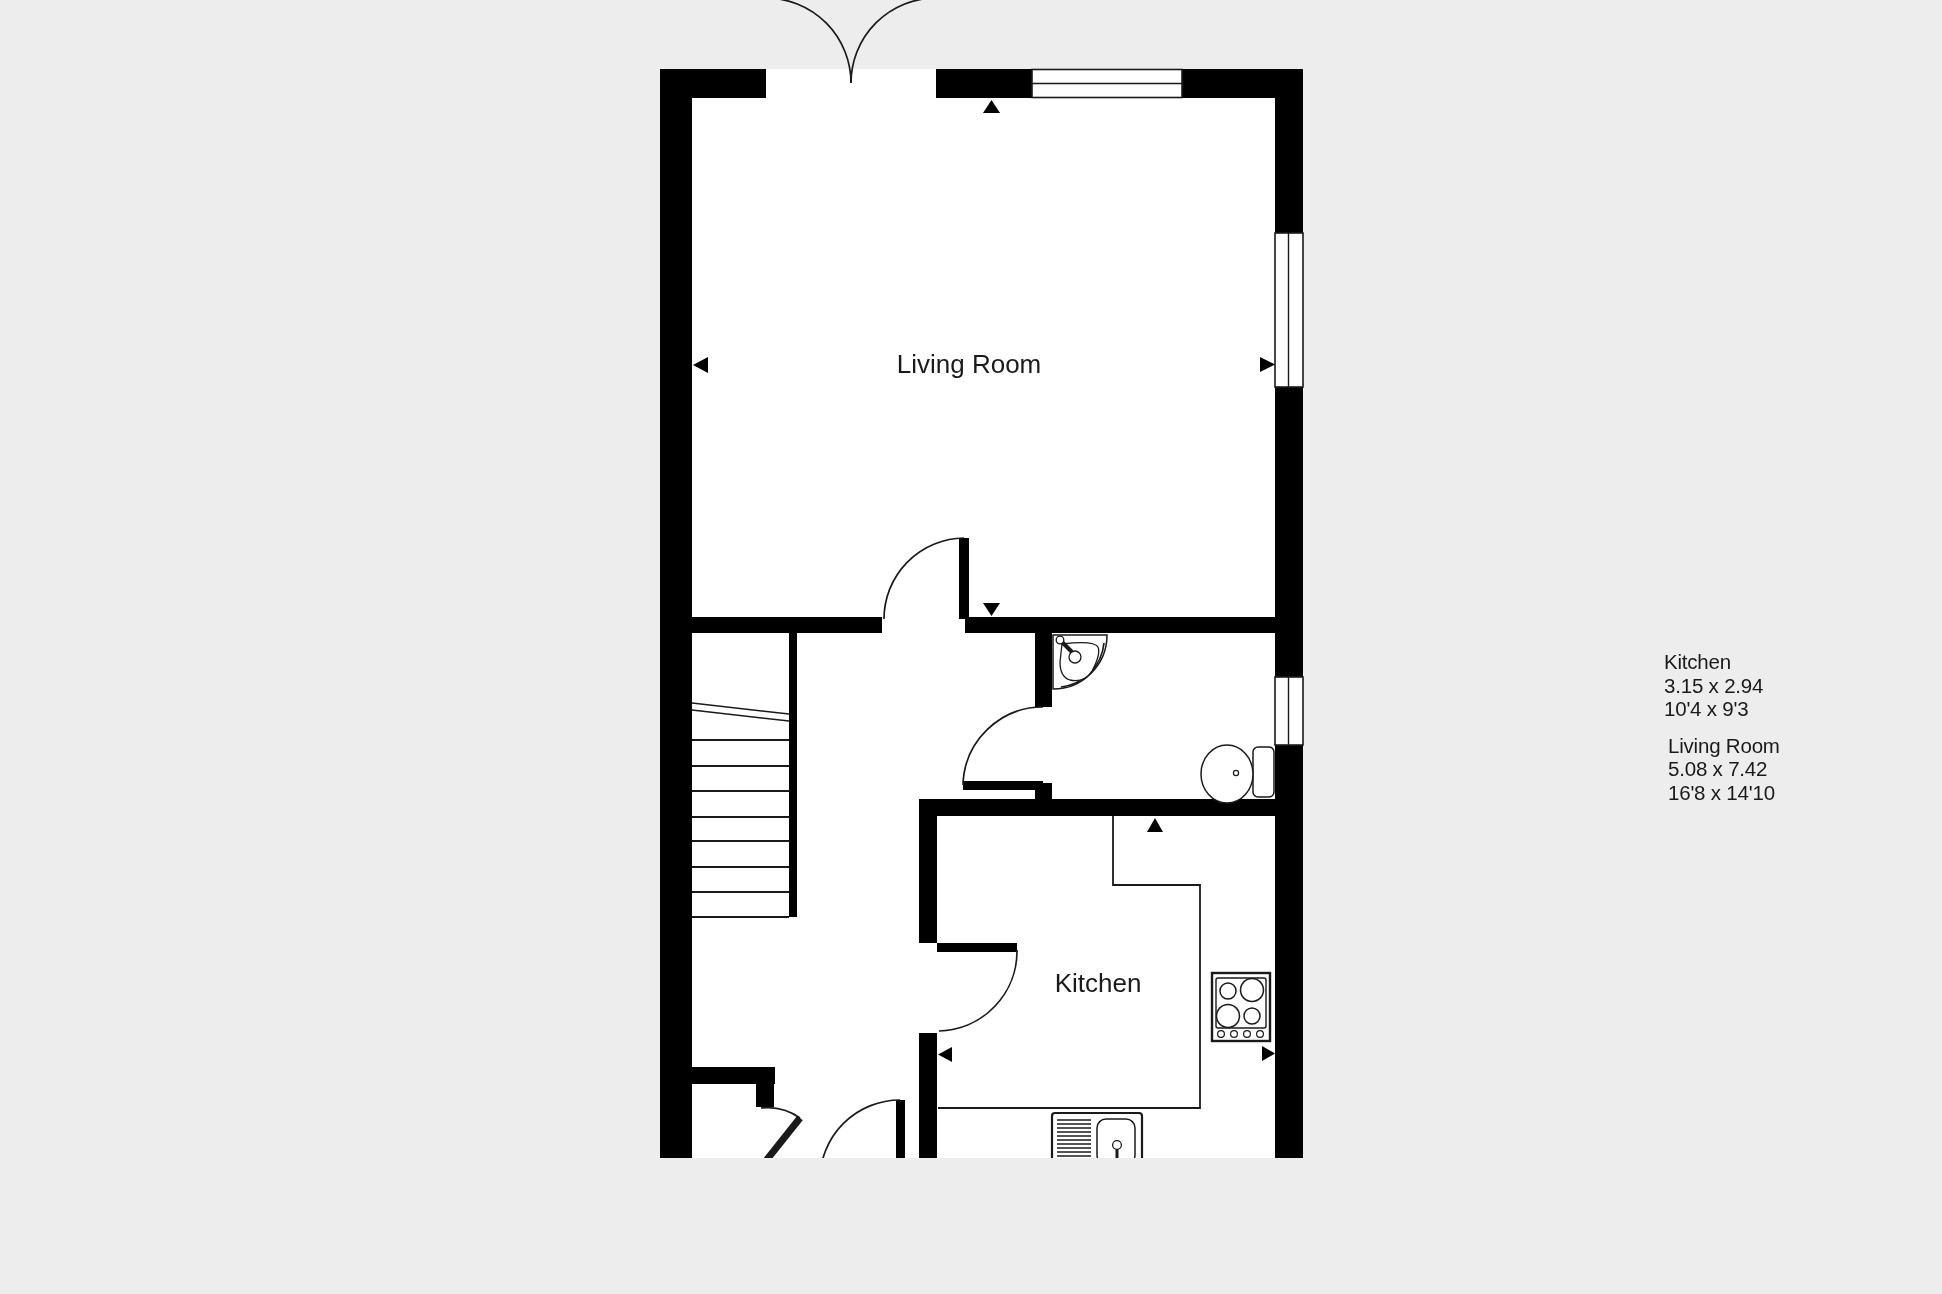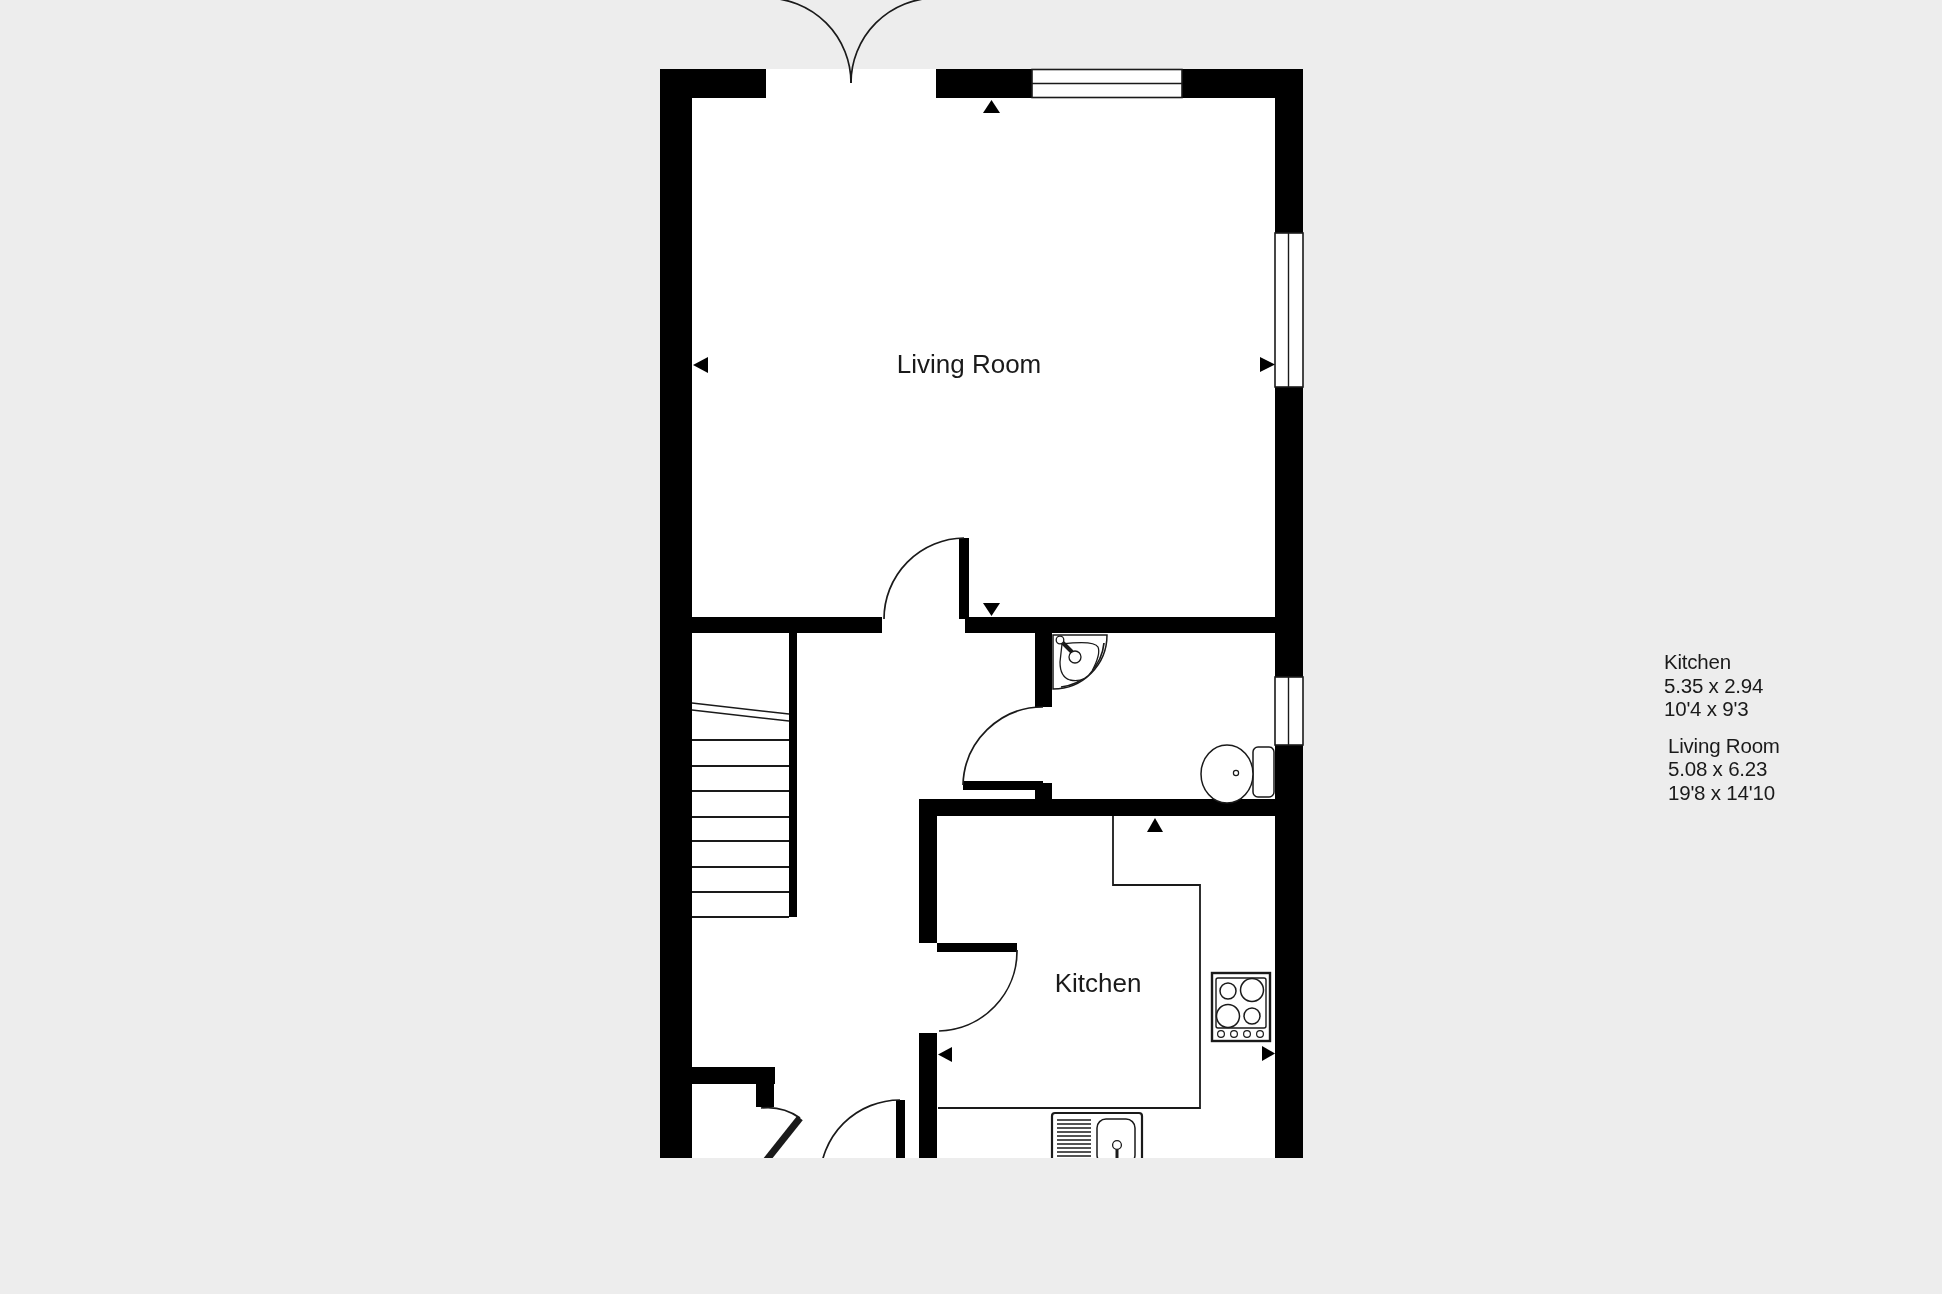"5.35 x 2.94" div { text: 5.35 -> 3.15 }
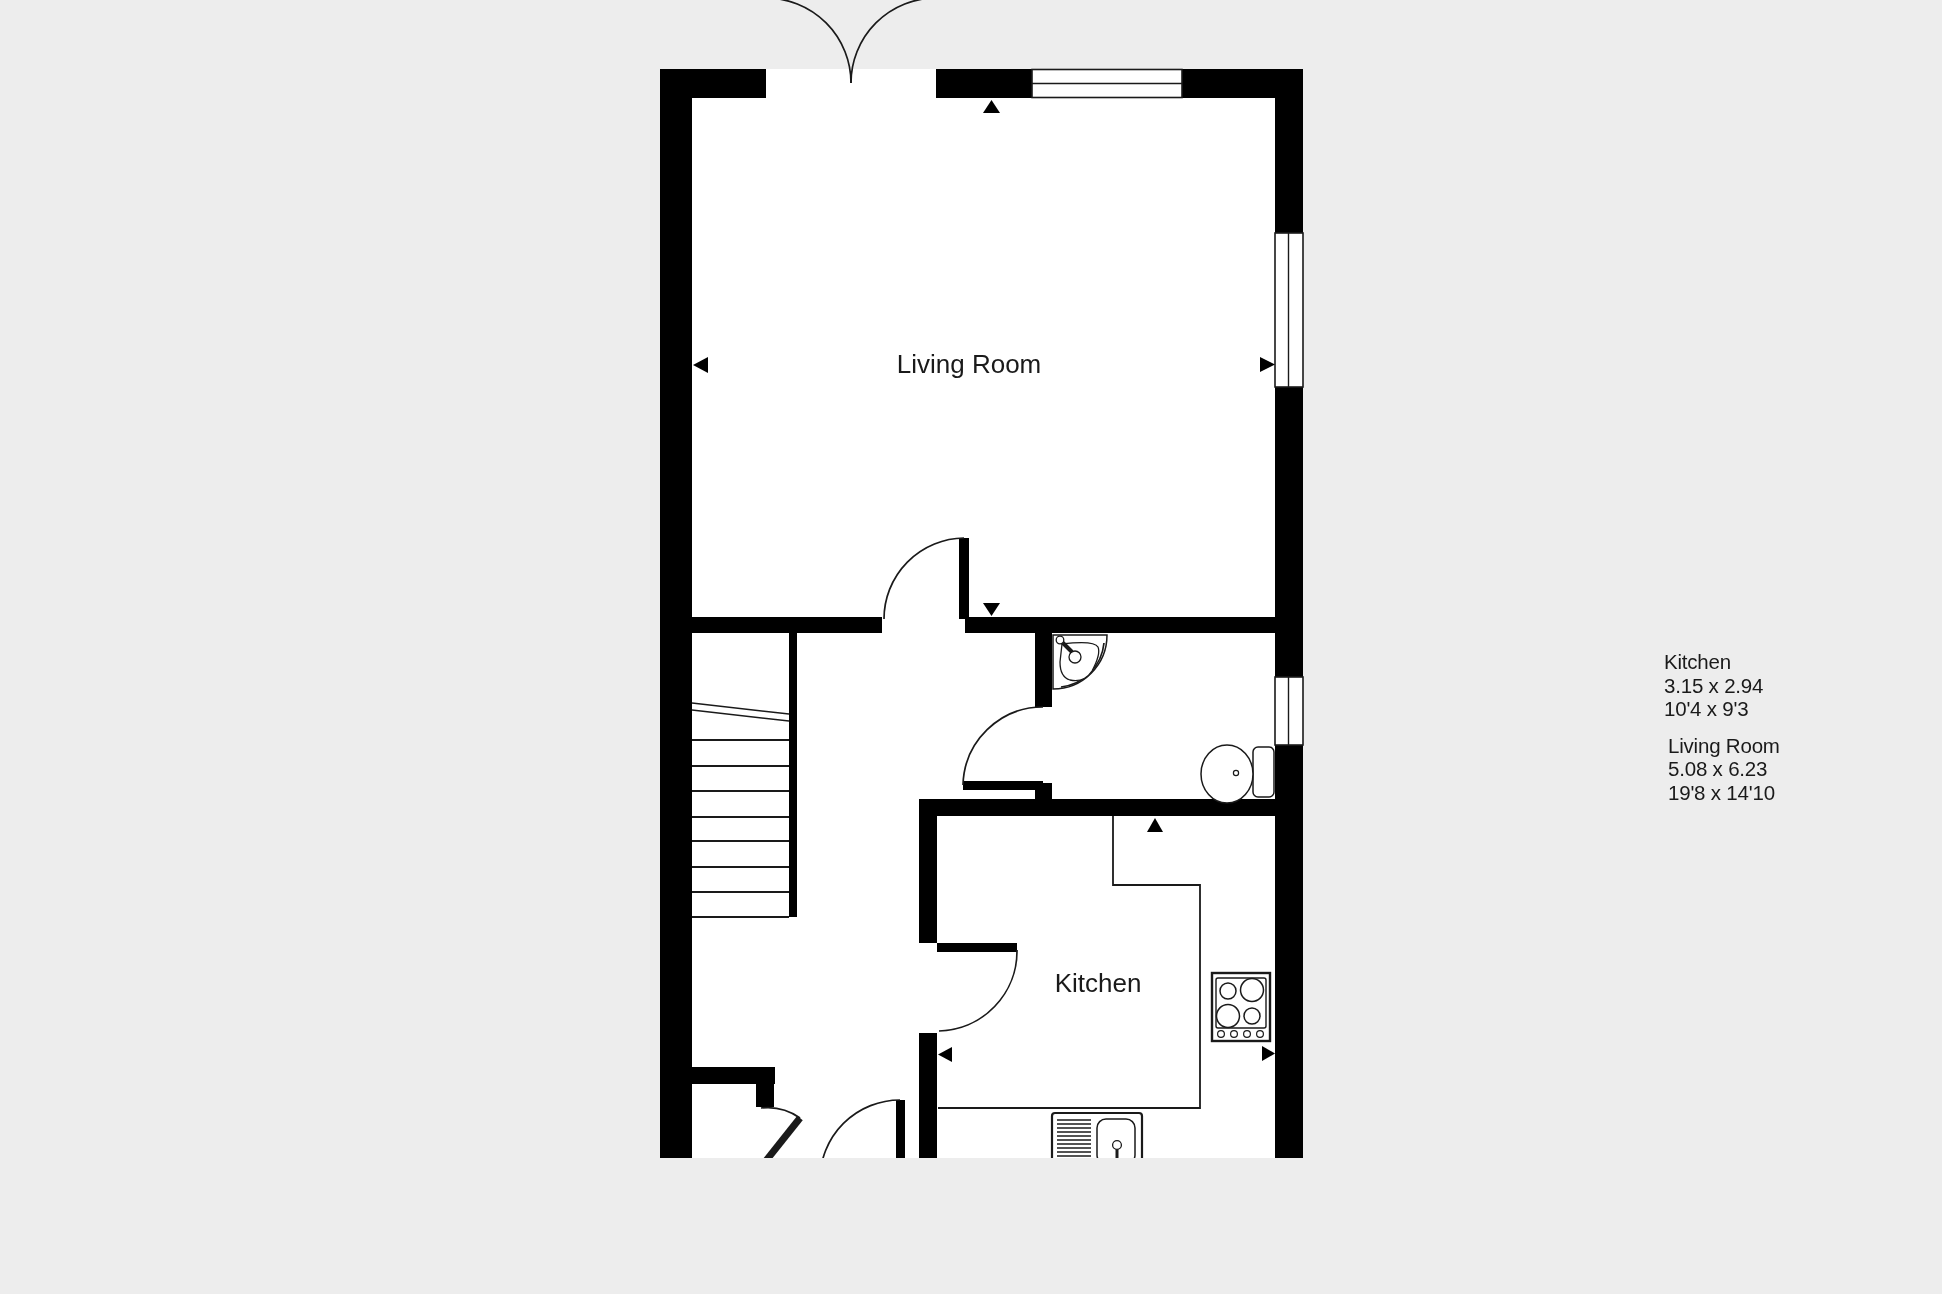"5.08 x 6.23" div { text: 6.23 -> 7.42 }
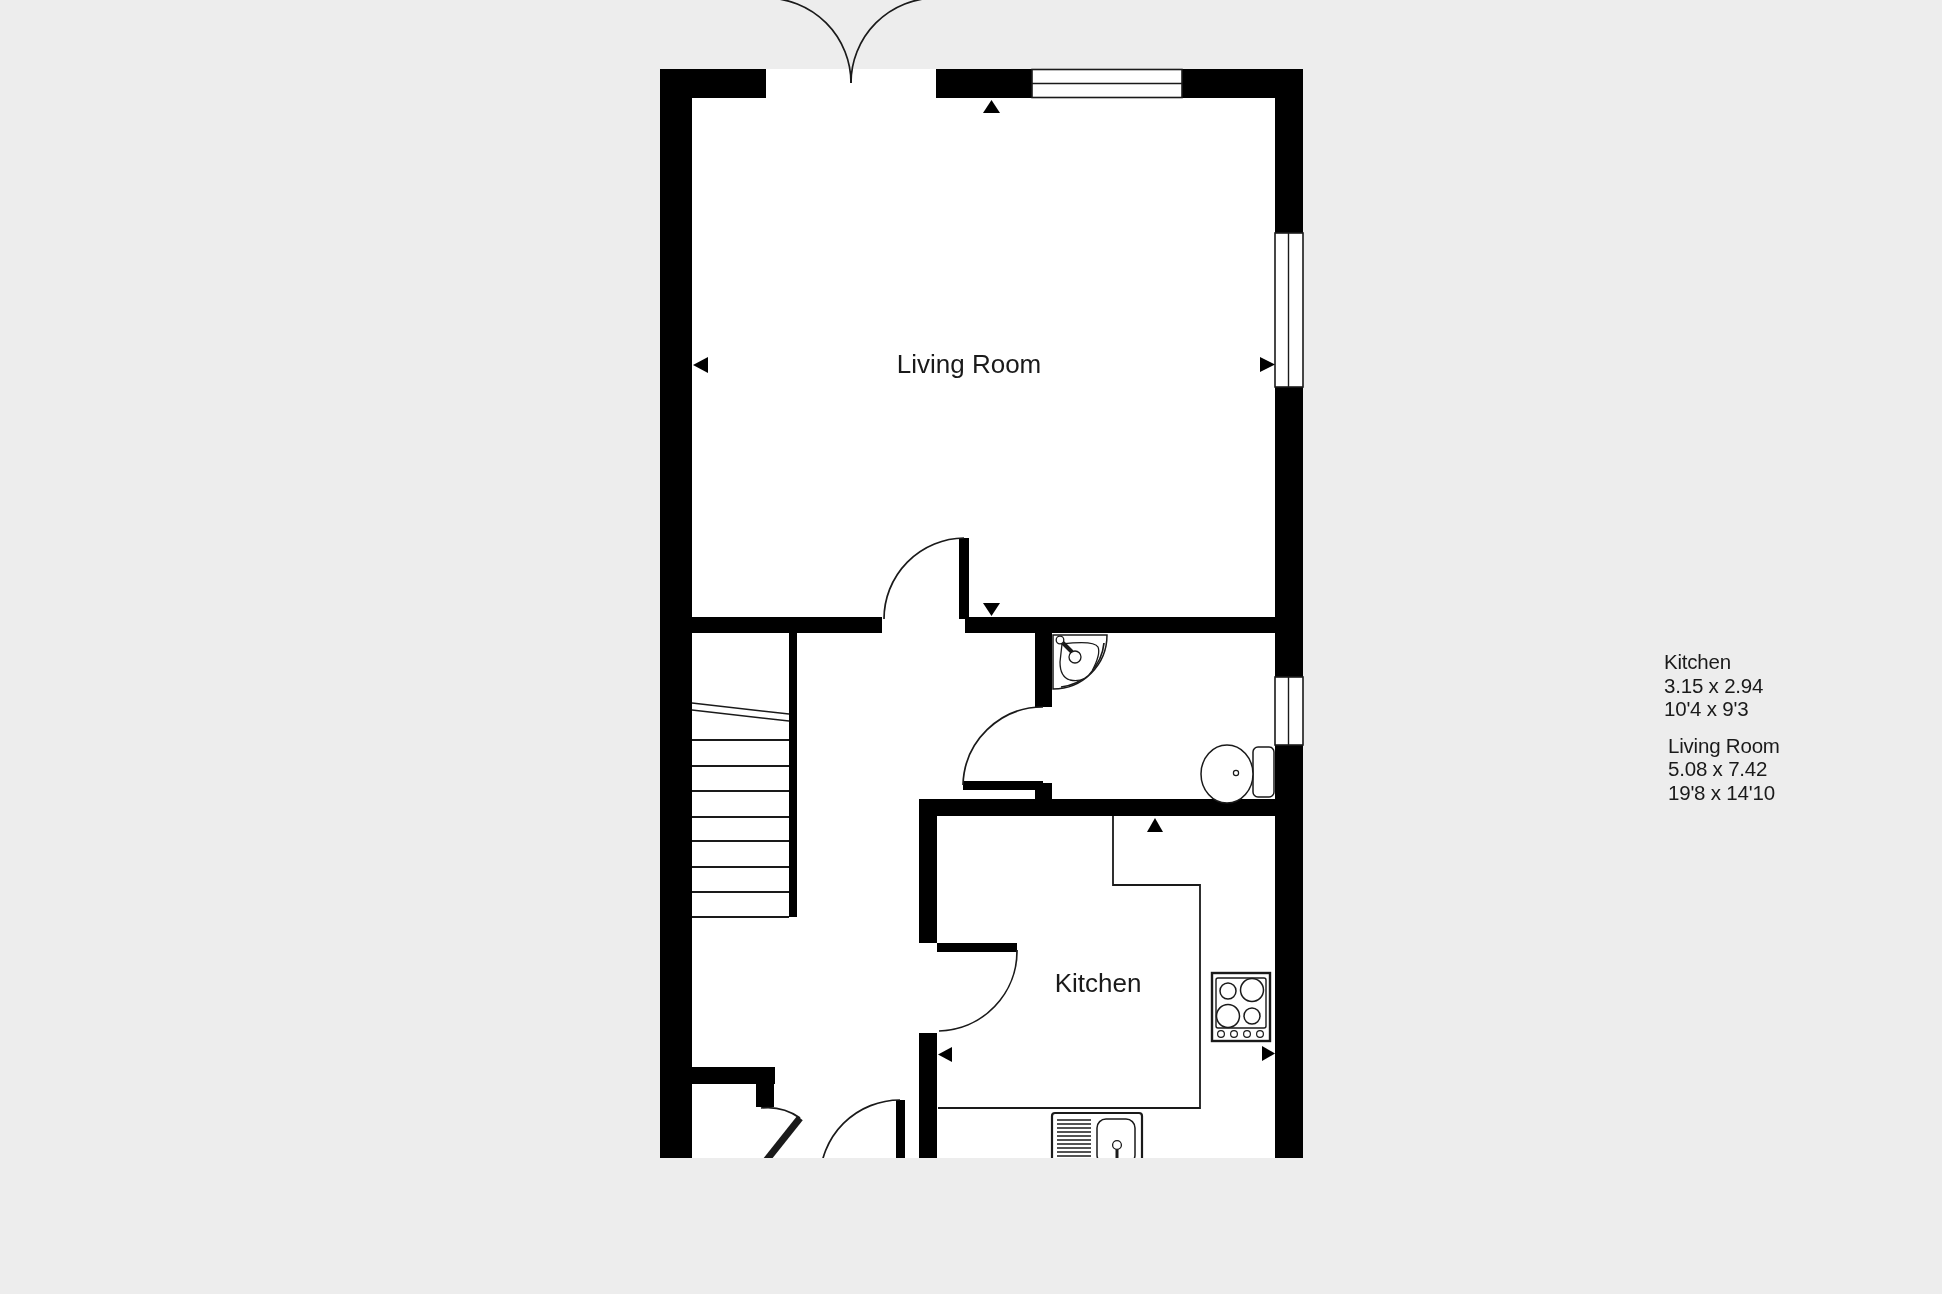"19'8 x 14'10" div { text: 19'8 -> 16'8 }
